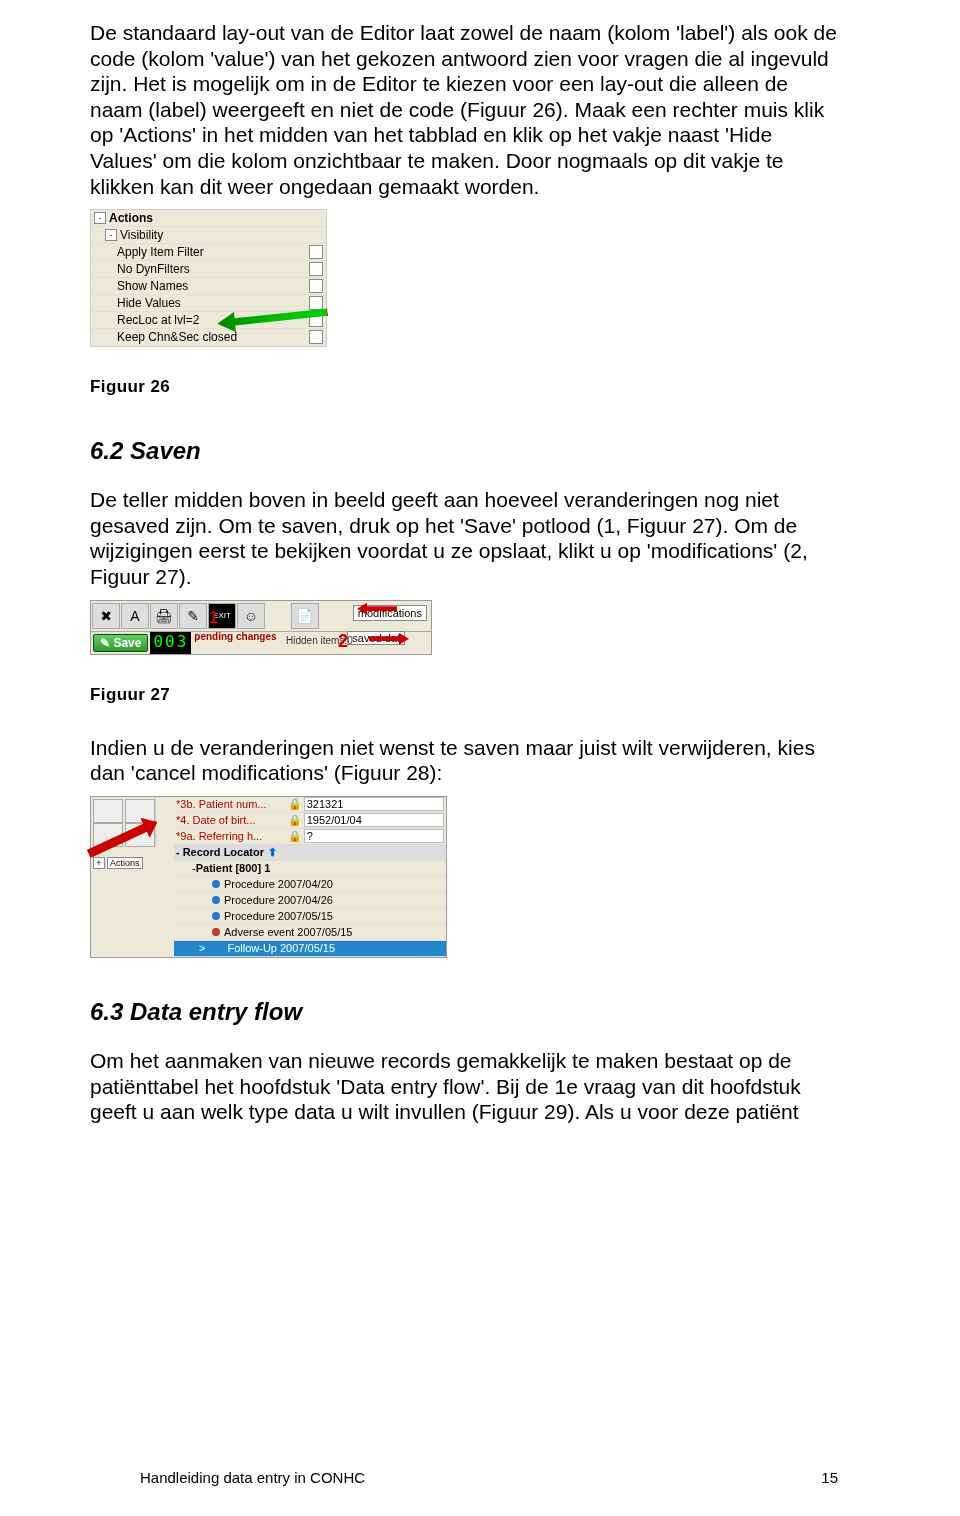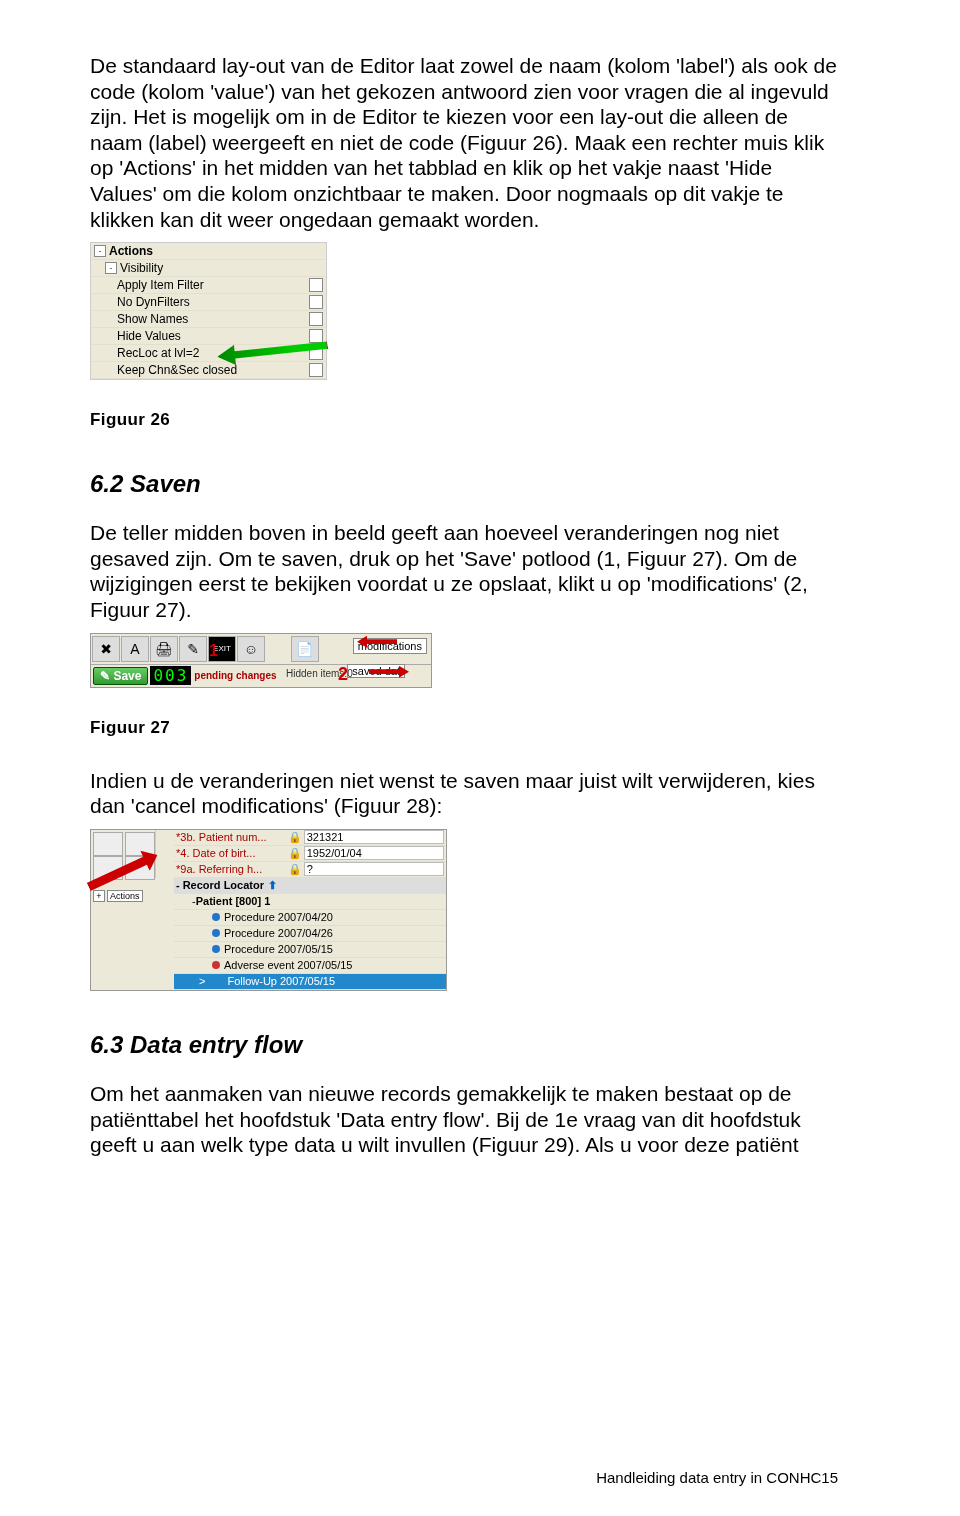"De standaard lay-out van de" .page { padding: 53px 90px 40px 90px -> 20px 90px 40px 90px }
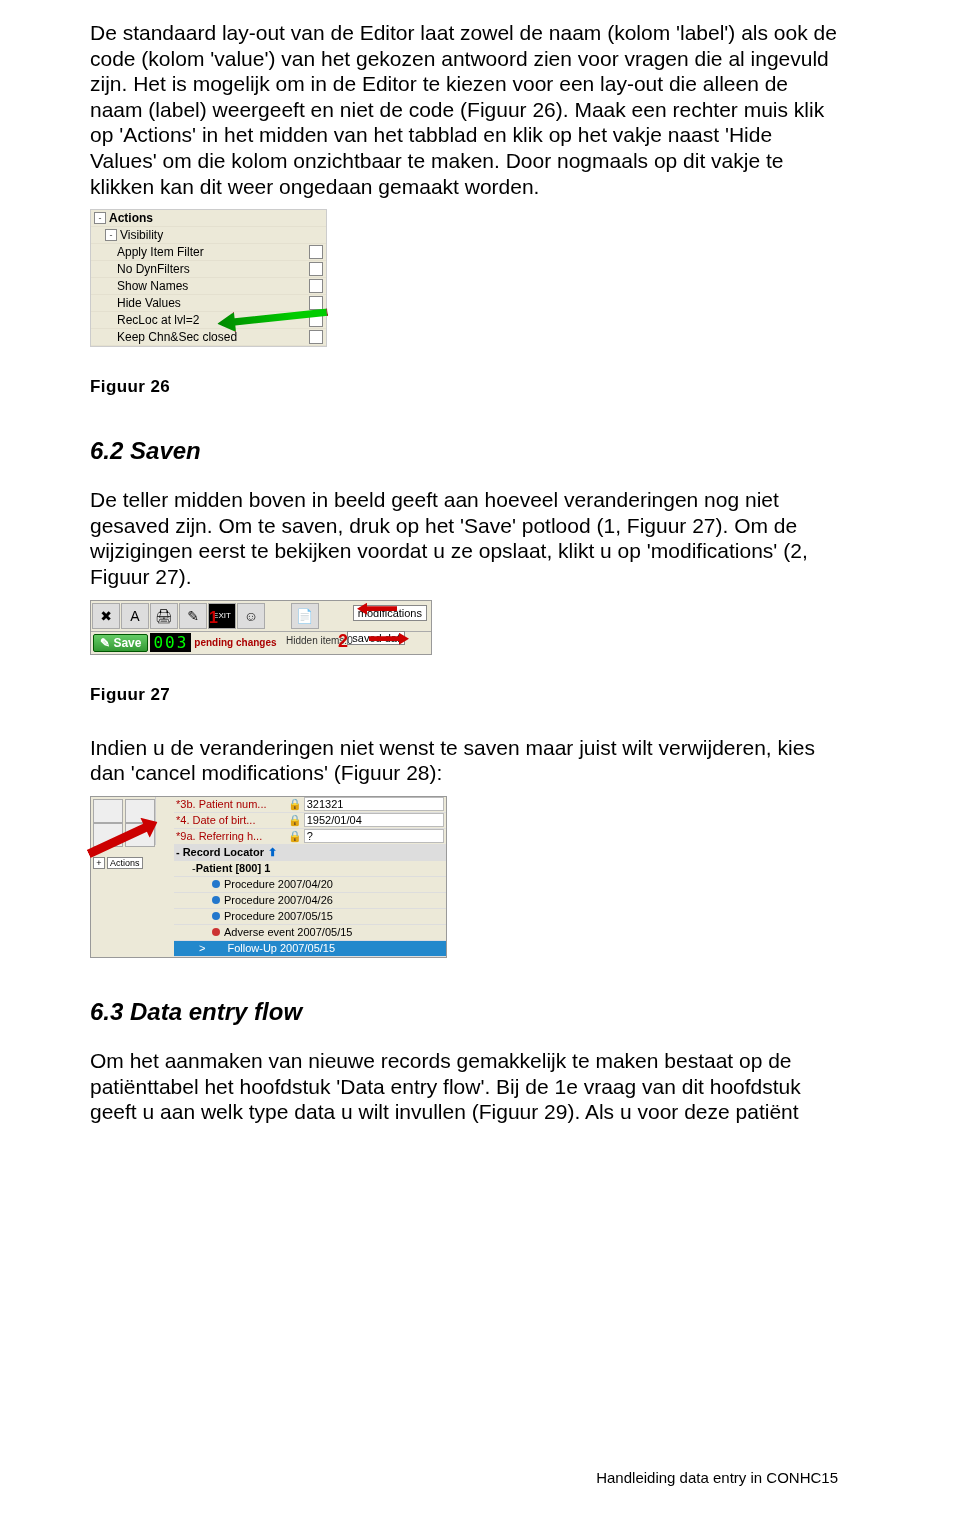"✎ Save" .fig27 .row2 { align-items: center -> none }
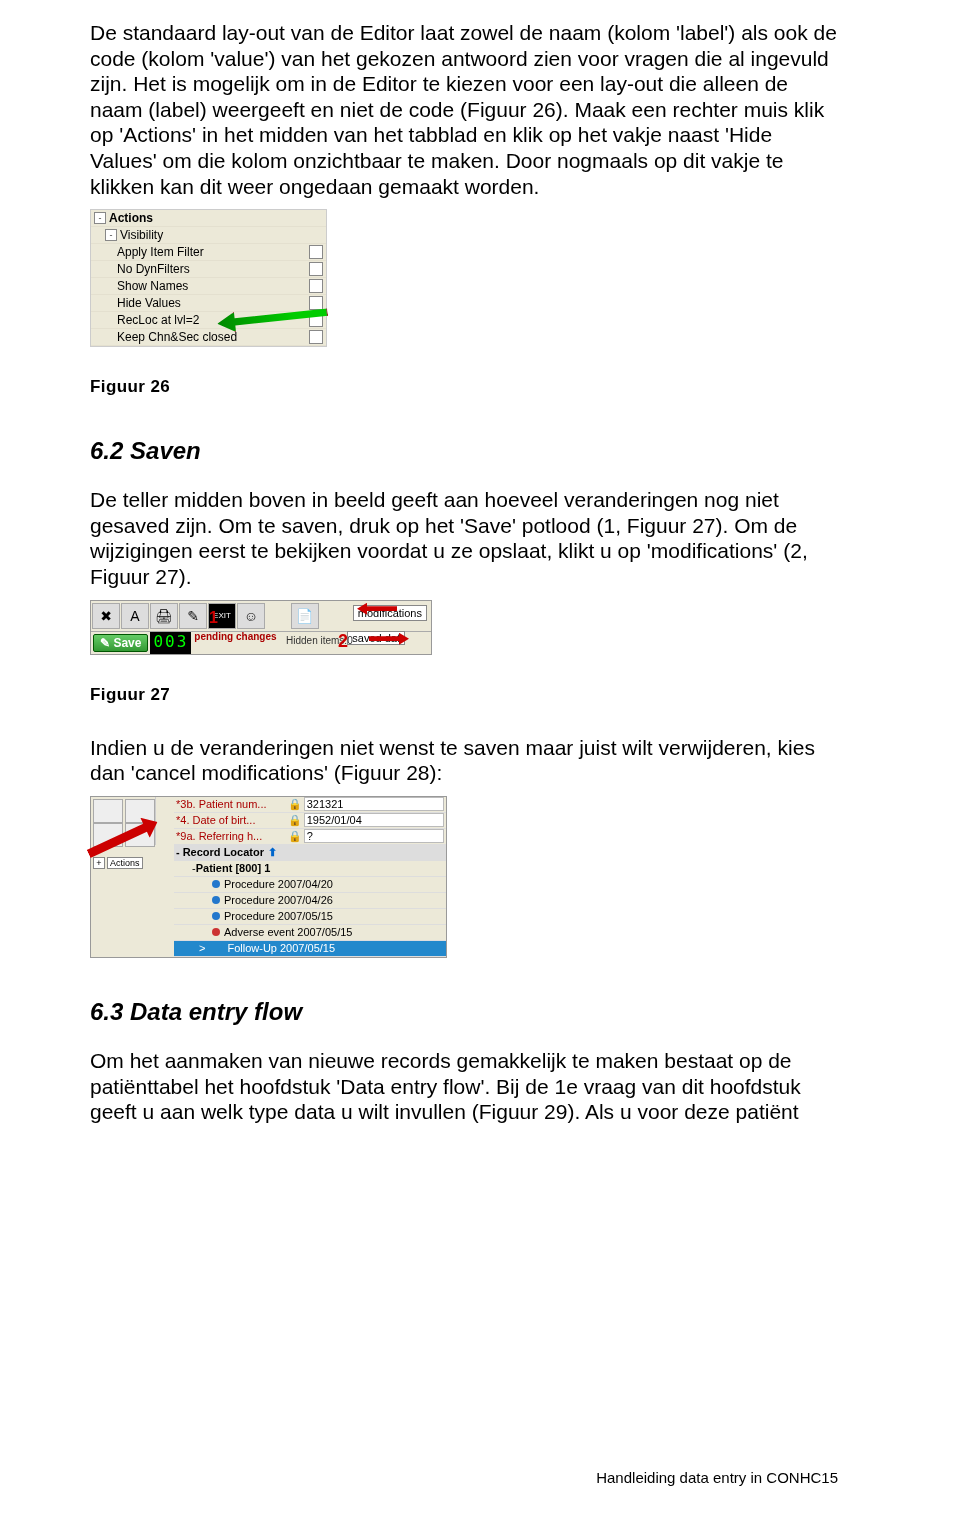"Handleiding data entry in CONHC" .footer { justify-content: flex-end -> space-between }
